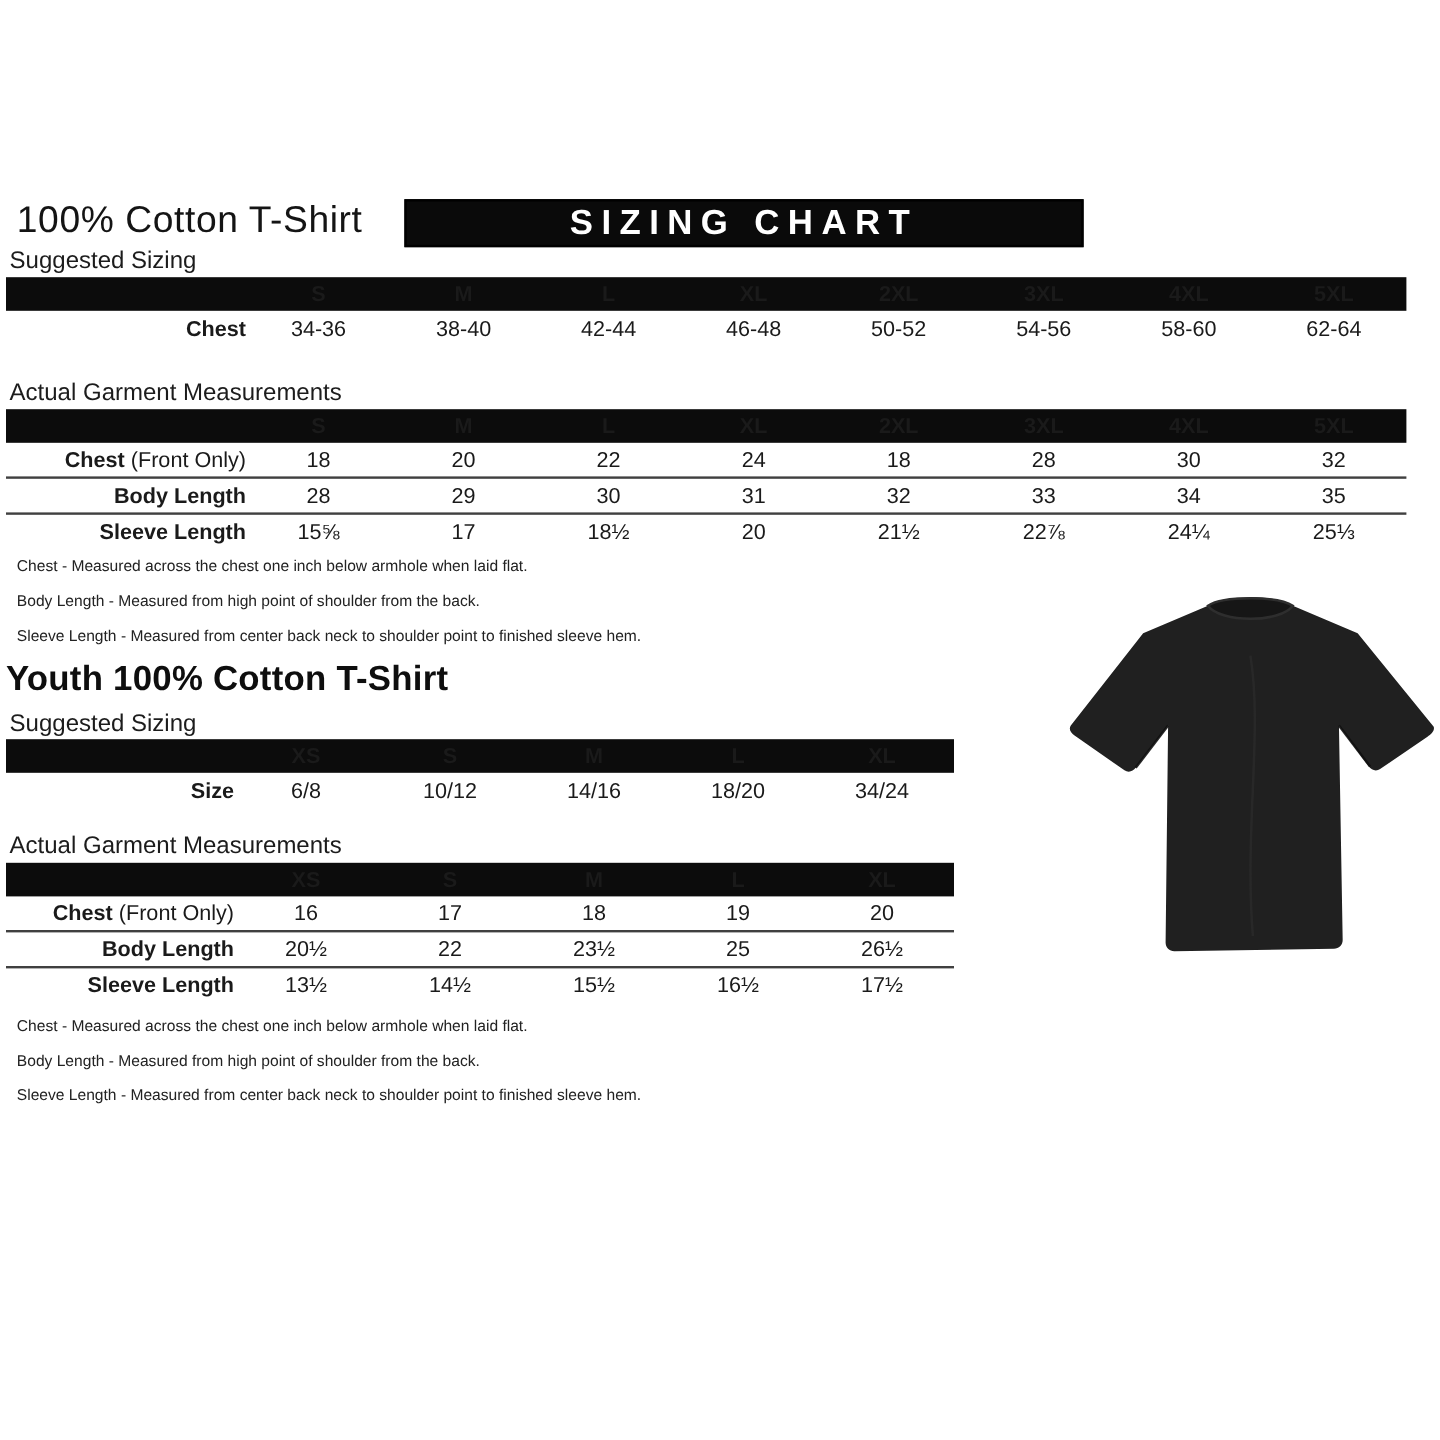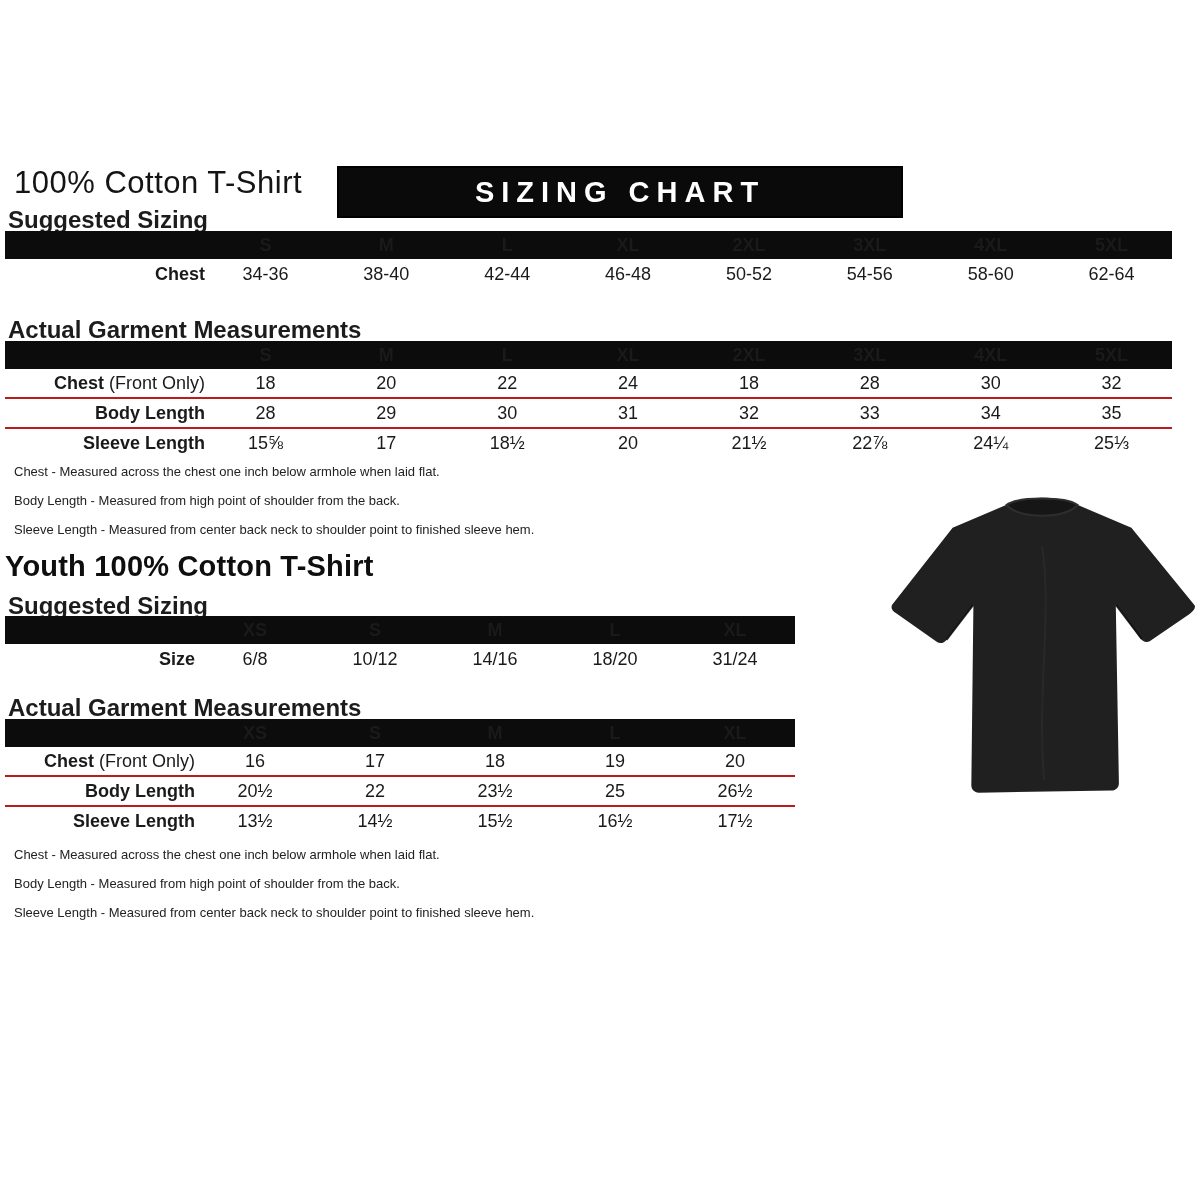"SIZING CHART" div.abs { height: 52px -> 40px }
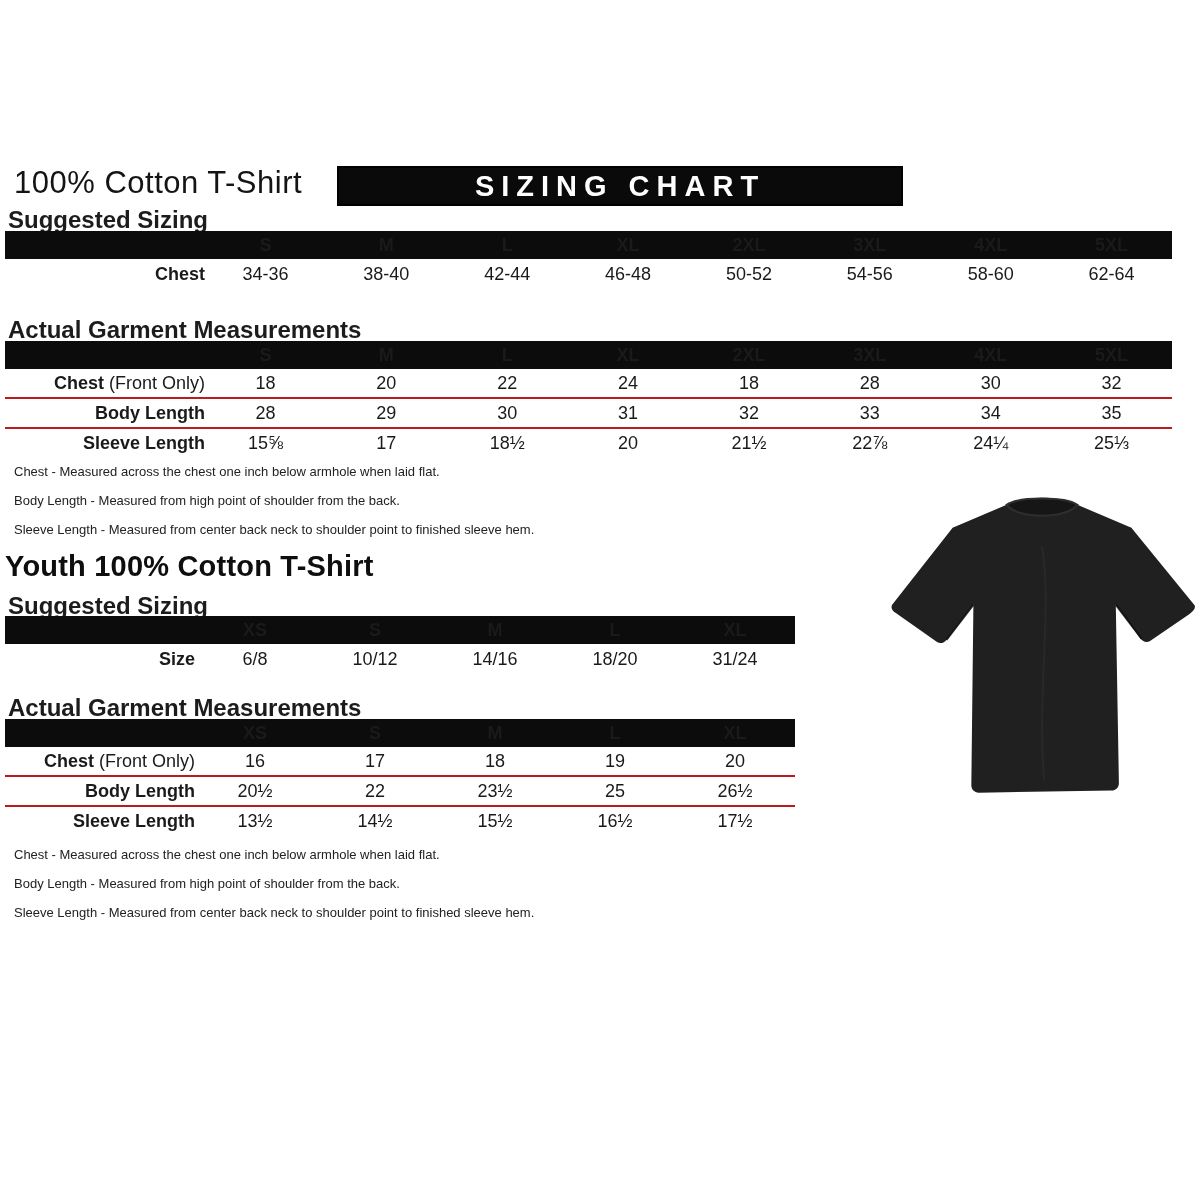"Suggested Sizing" .section-label { font-size: 24px -> 20px; font-weight: 700 -> 400 }
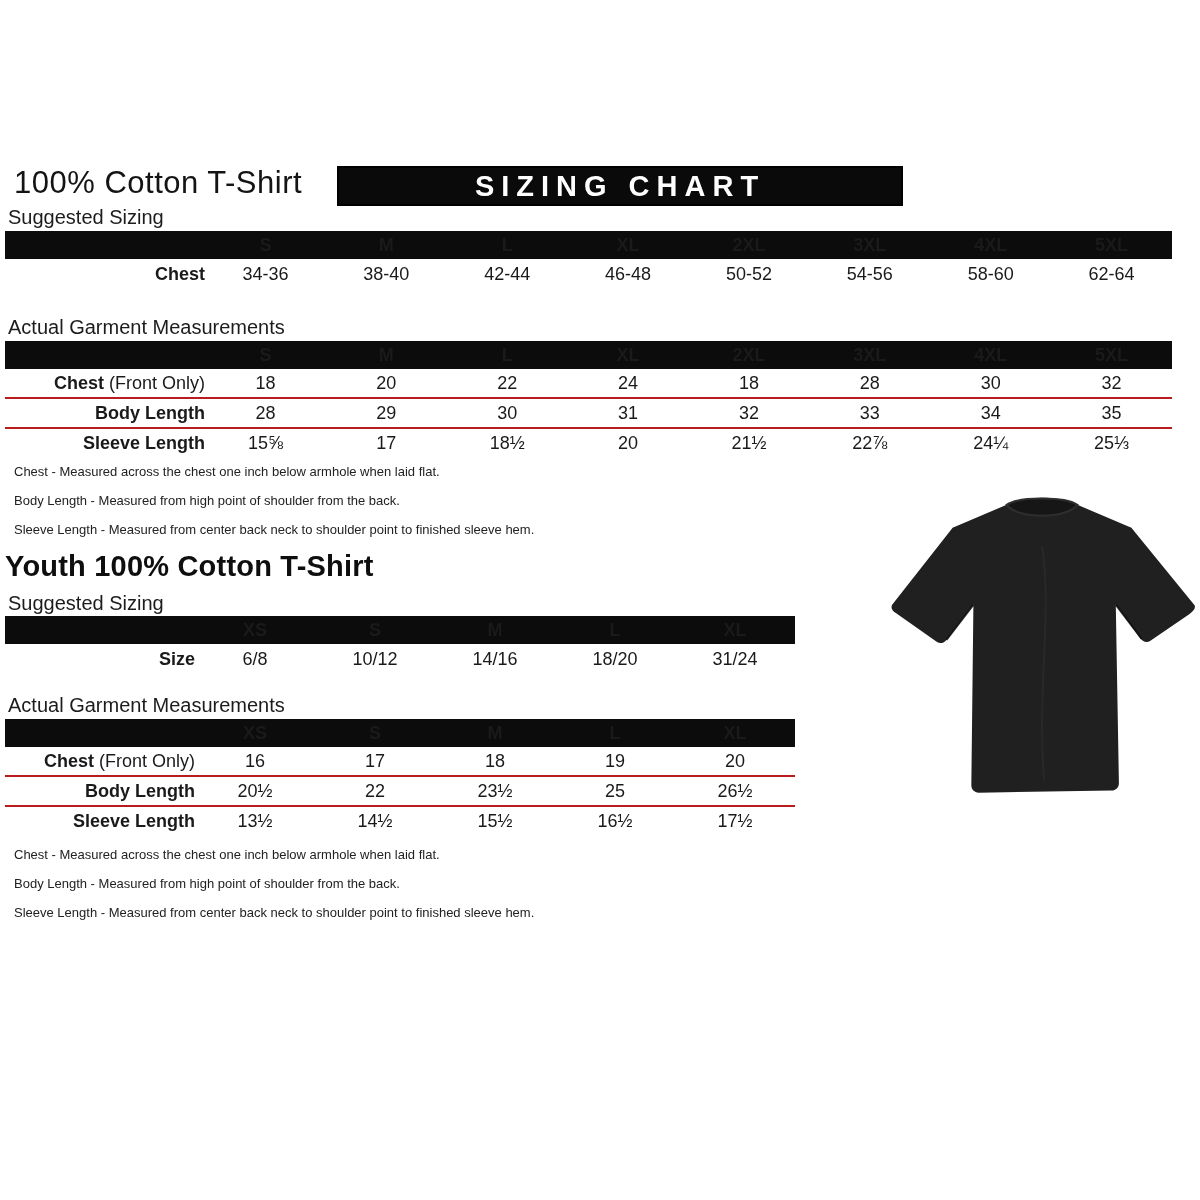"Chest (Front Only)" .lined .brow:not(:last-child) { border-bottom: 2px solid #b91c1c -> 2px solid #404040 }
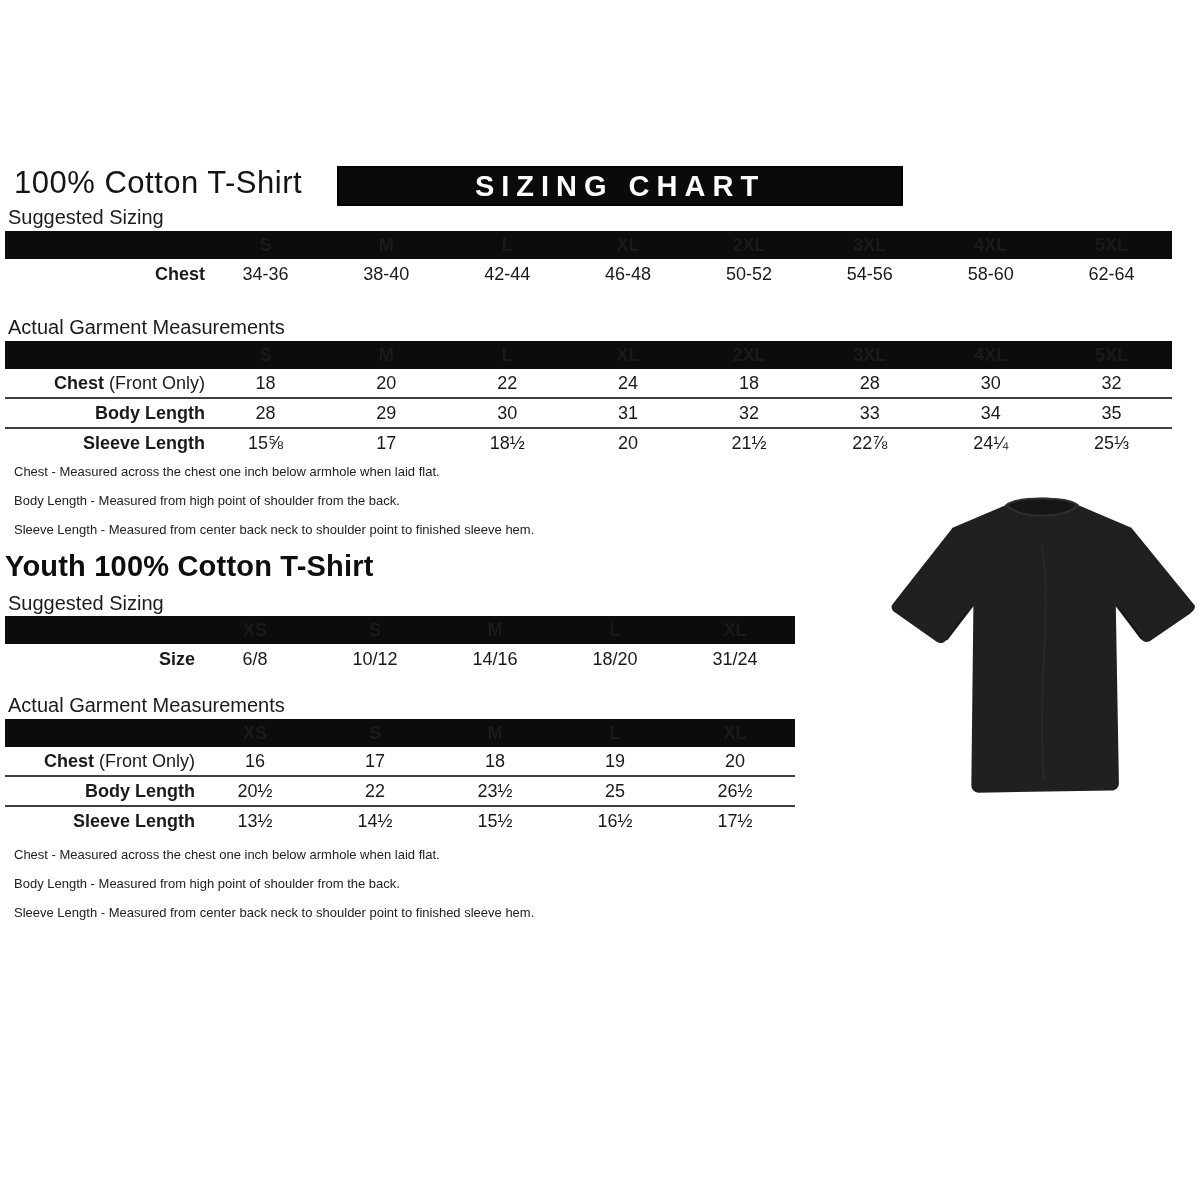"31/24" div.tcell { text: 31/24 -> 34/24 }
